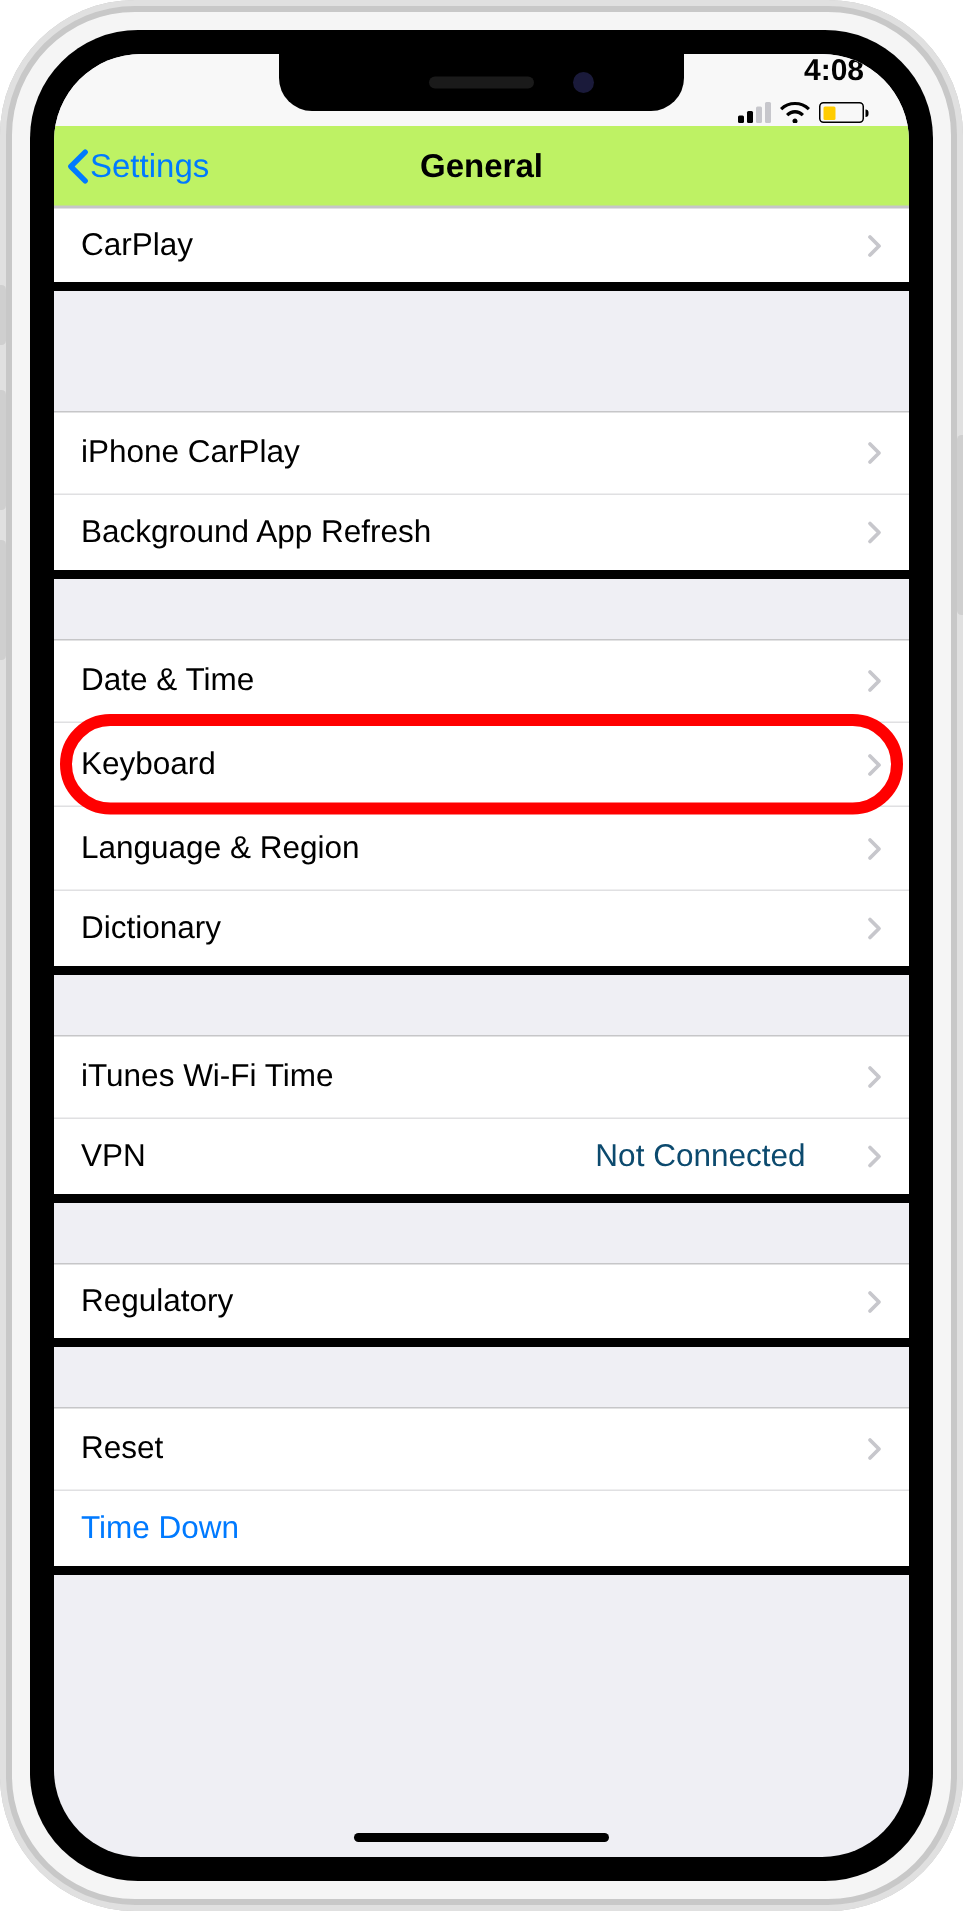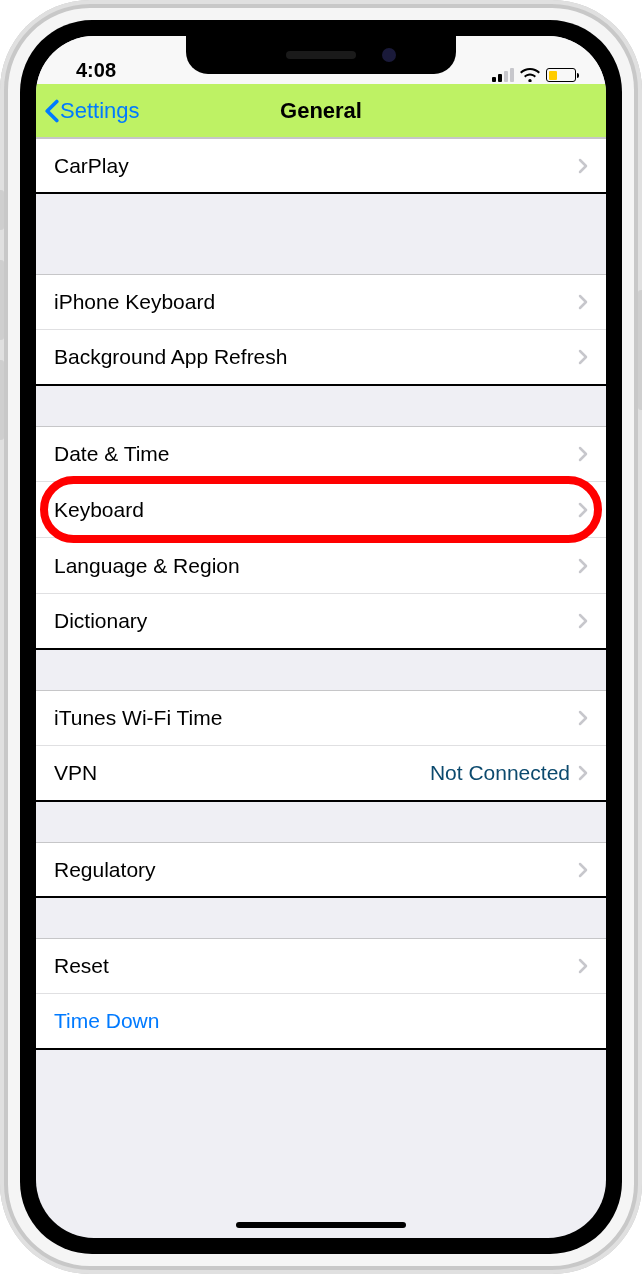"4:08" .status-bar { flex-direction: none -> column }
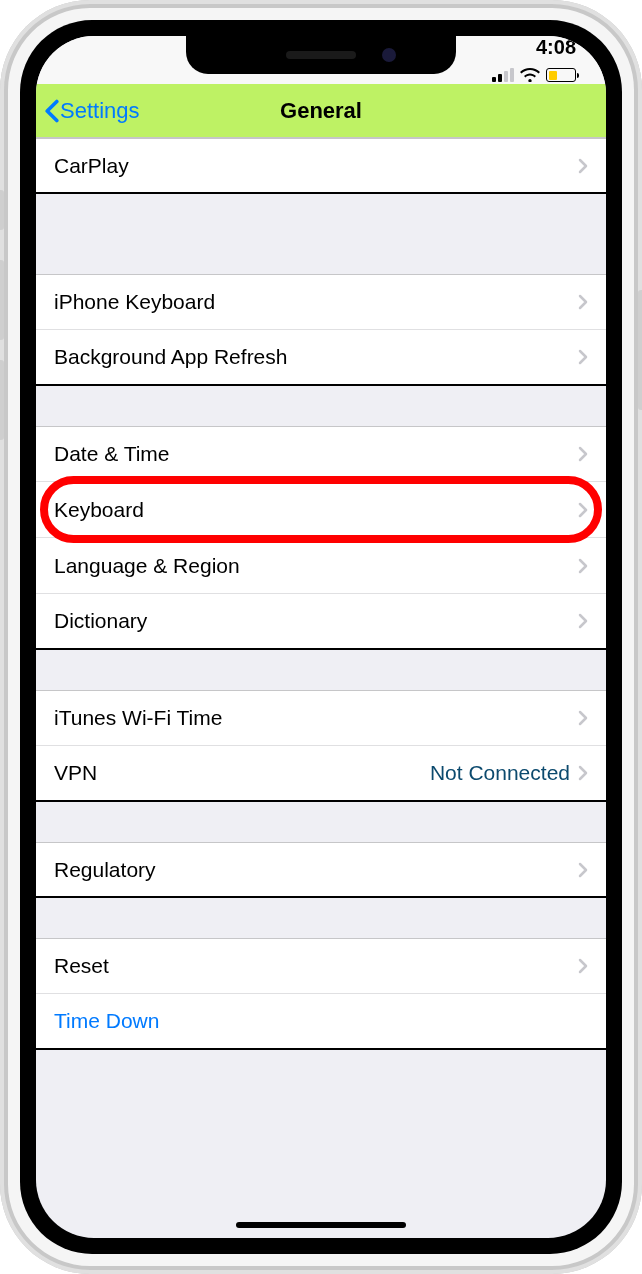"CarPlay" .group .cell:last-child { border-bottom: 2px solid #000000 -> 6px solid #000000; gap: none -> 33px }
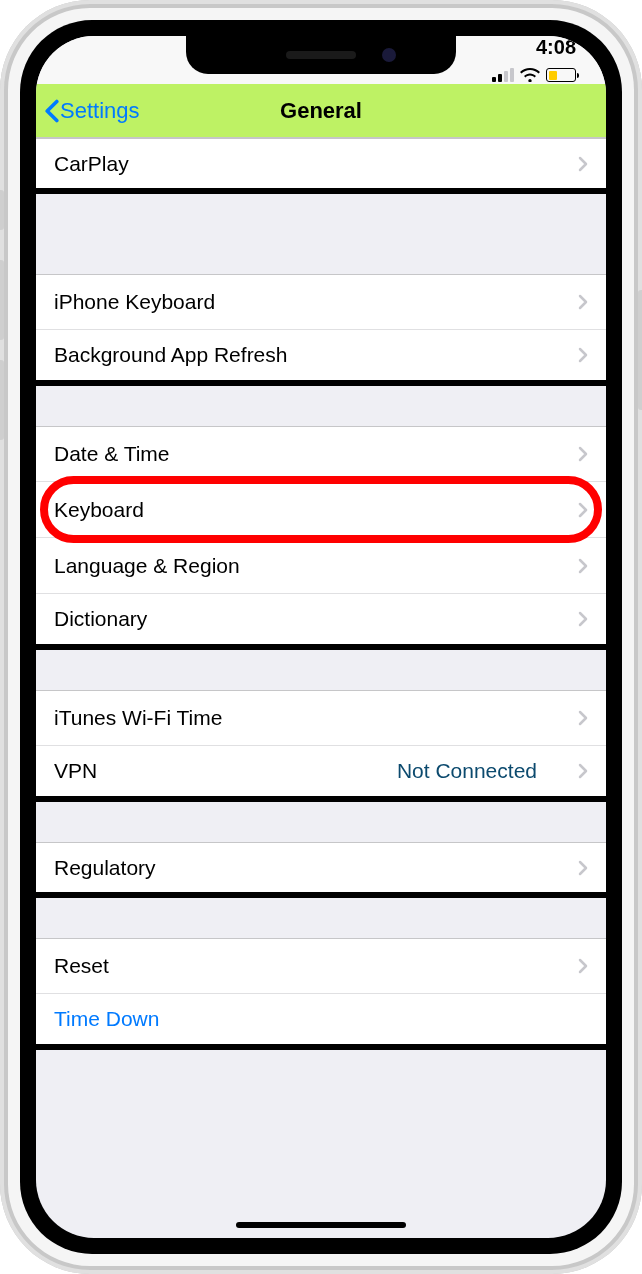"iPhone Keyboard" span.label { text: Keyboard -> CarPlay }
